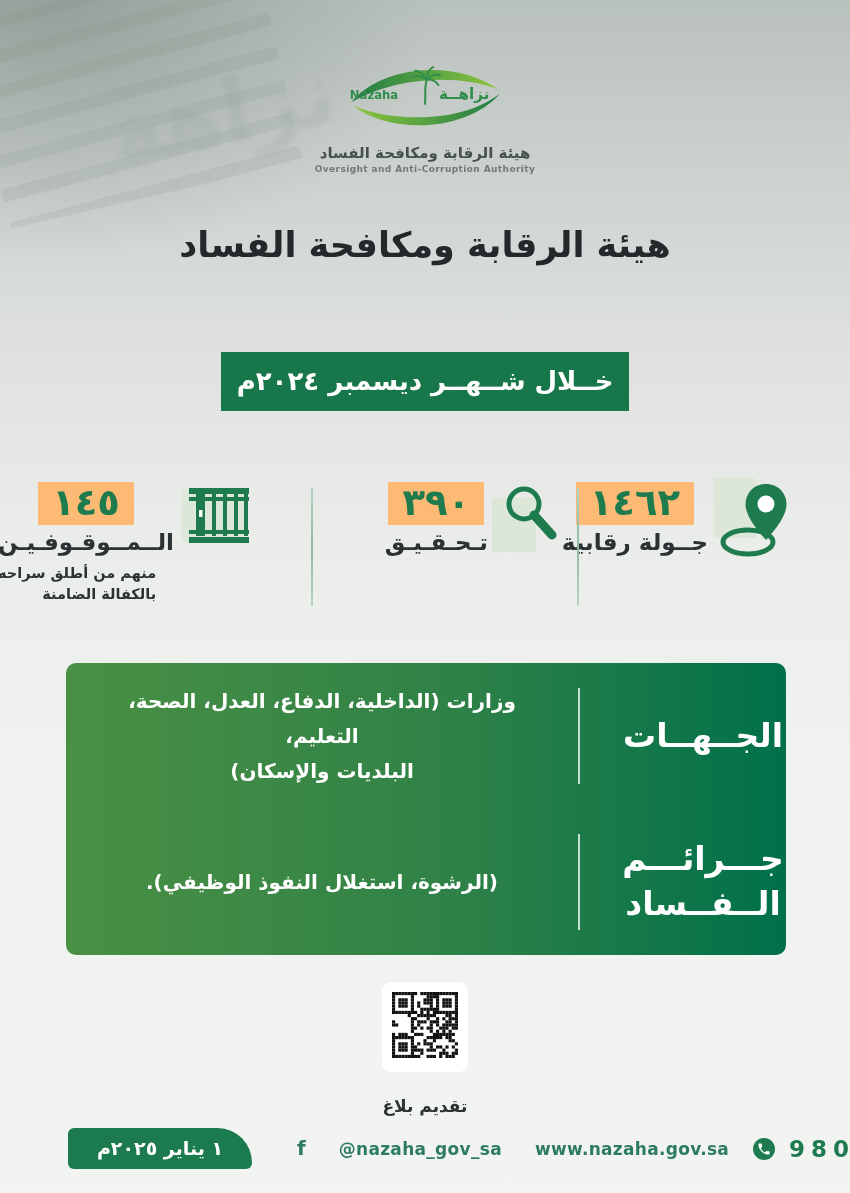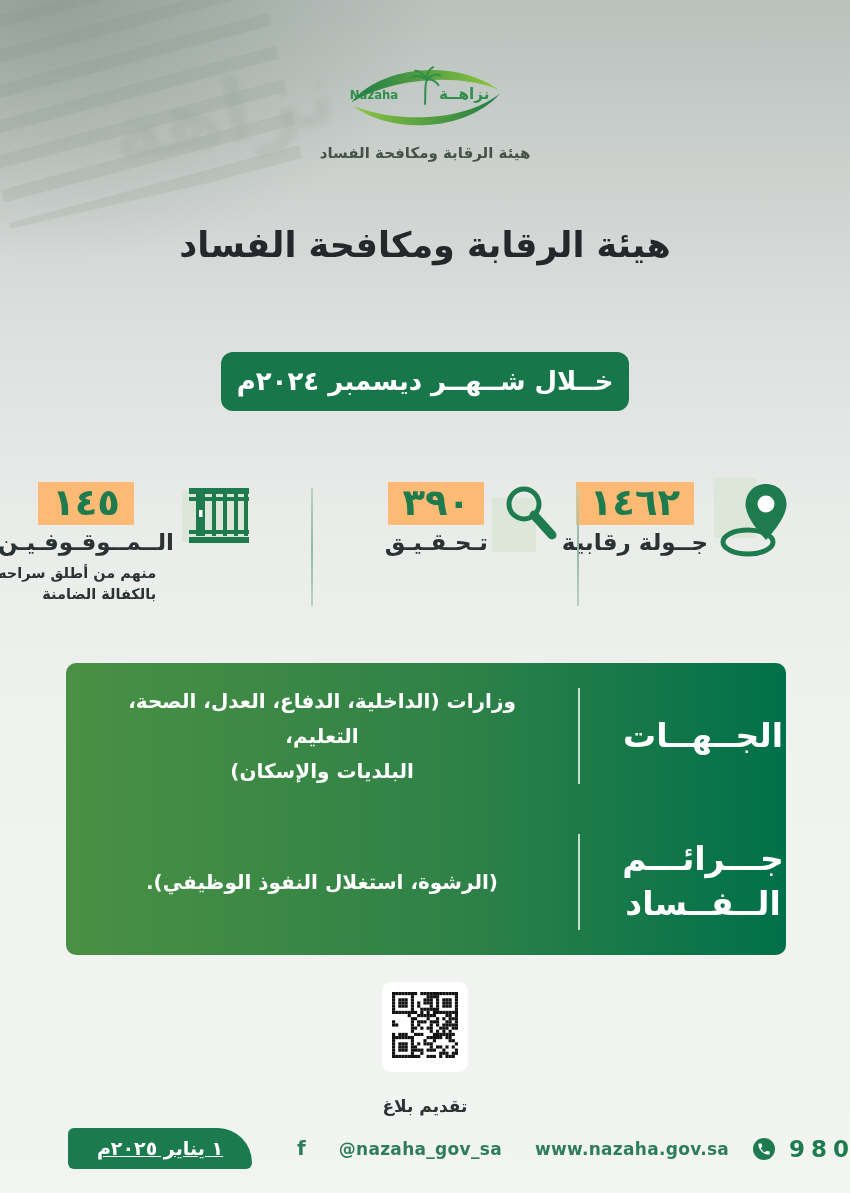"Oversight and Anti-Corruption Authority" div.org-en { html: none -> <div>Oversight and Anti-Corruption Authority</div> }
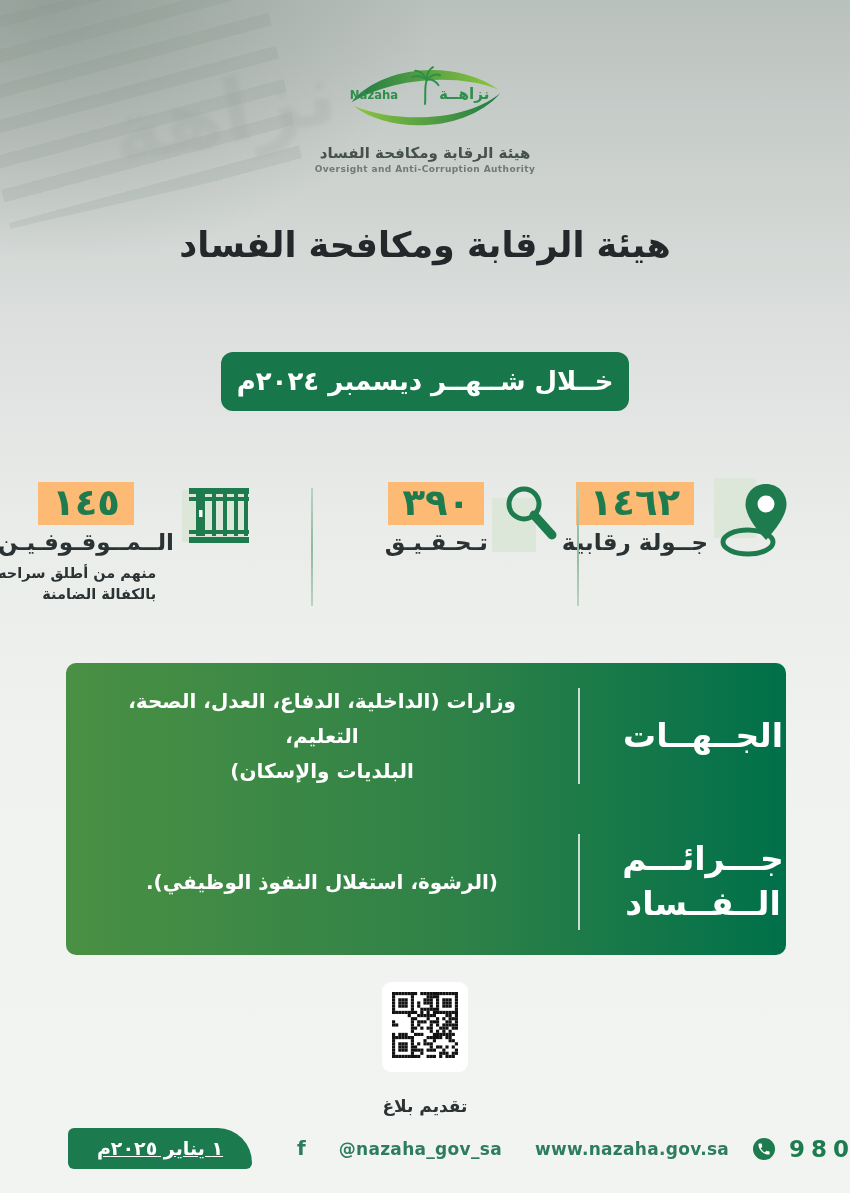"خــلال شــهــر ديسمبر ٢٠٢٤م" .period-badge { border-radius: 12px -> 0 }
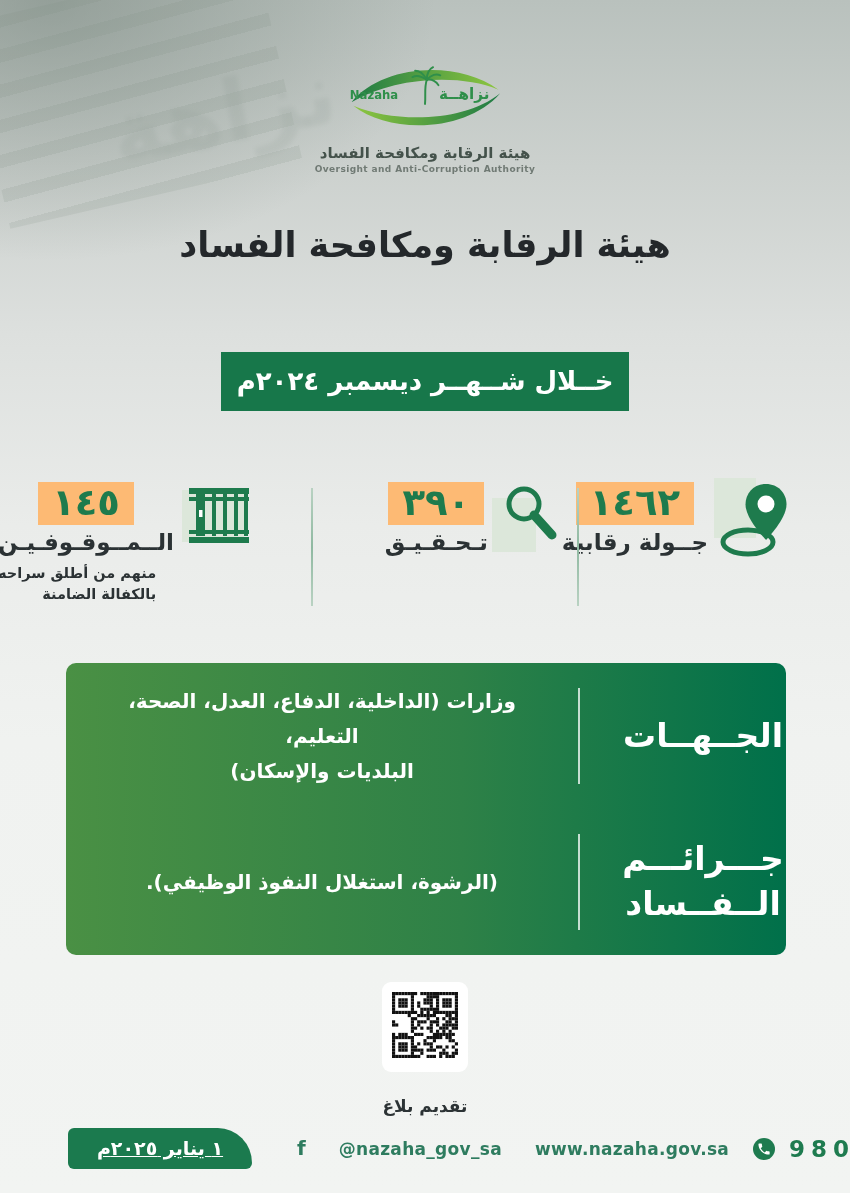"١ يناير ٢٠٢٥م" .date-badge { text-decoration: underline -> none }
